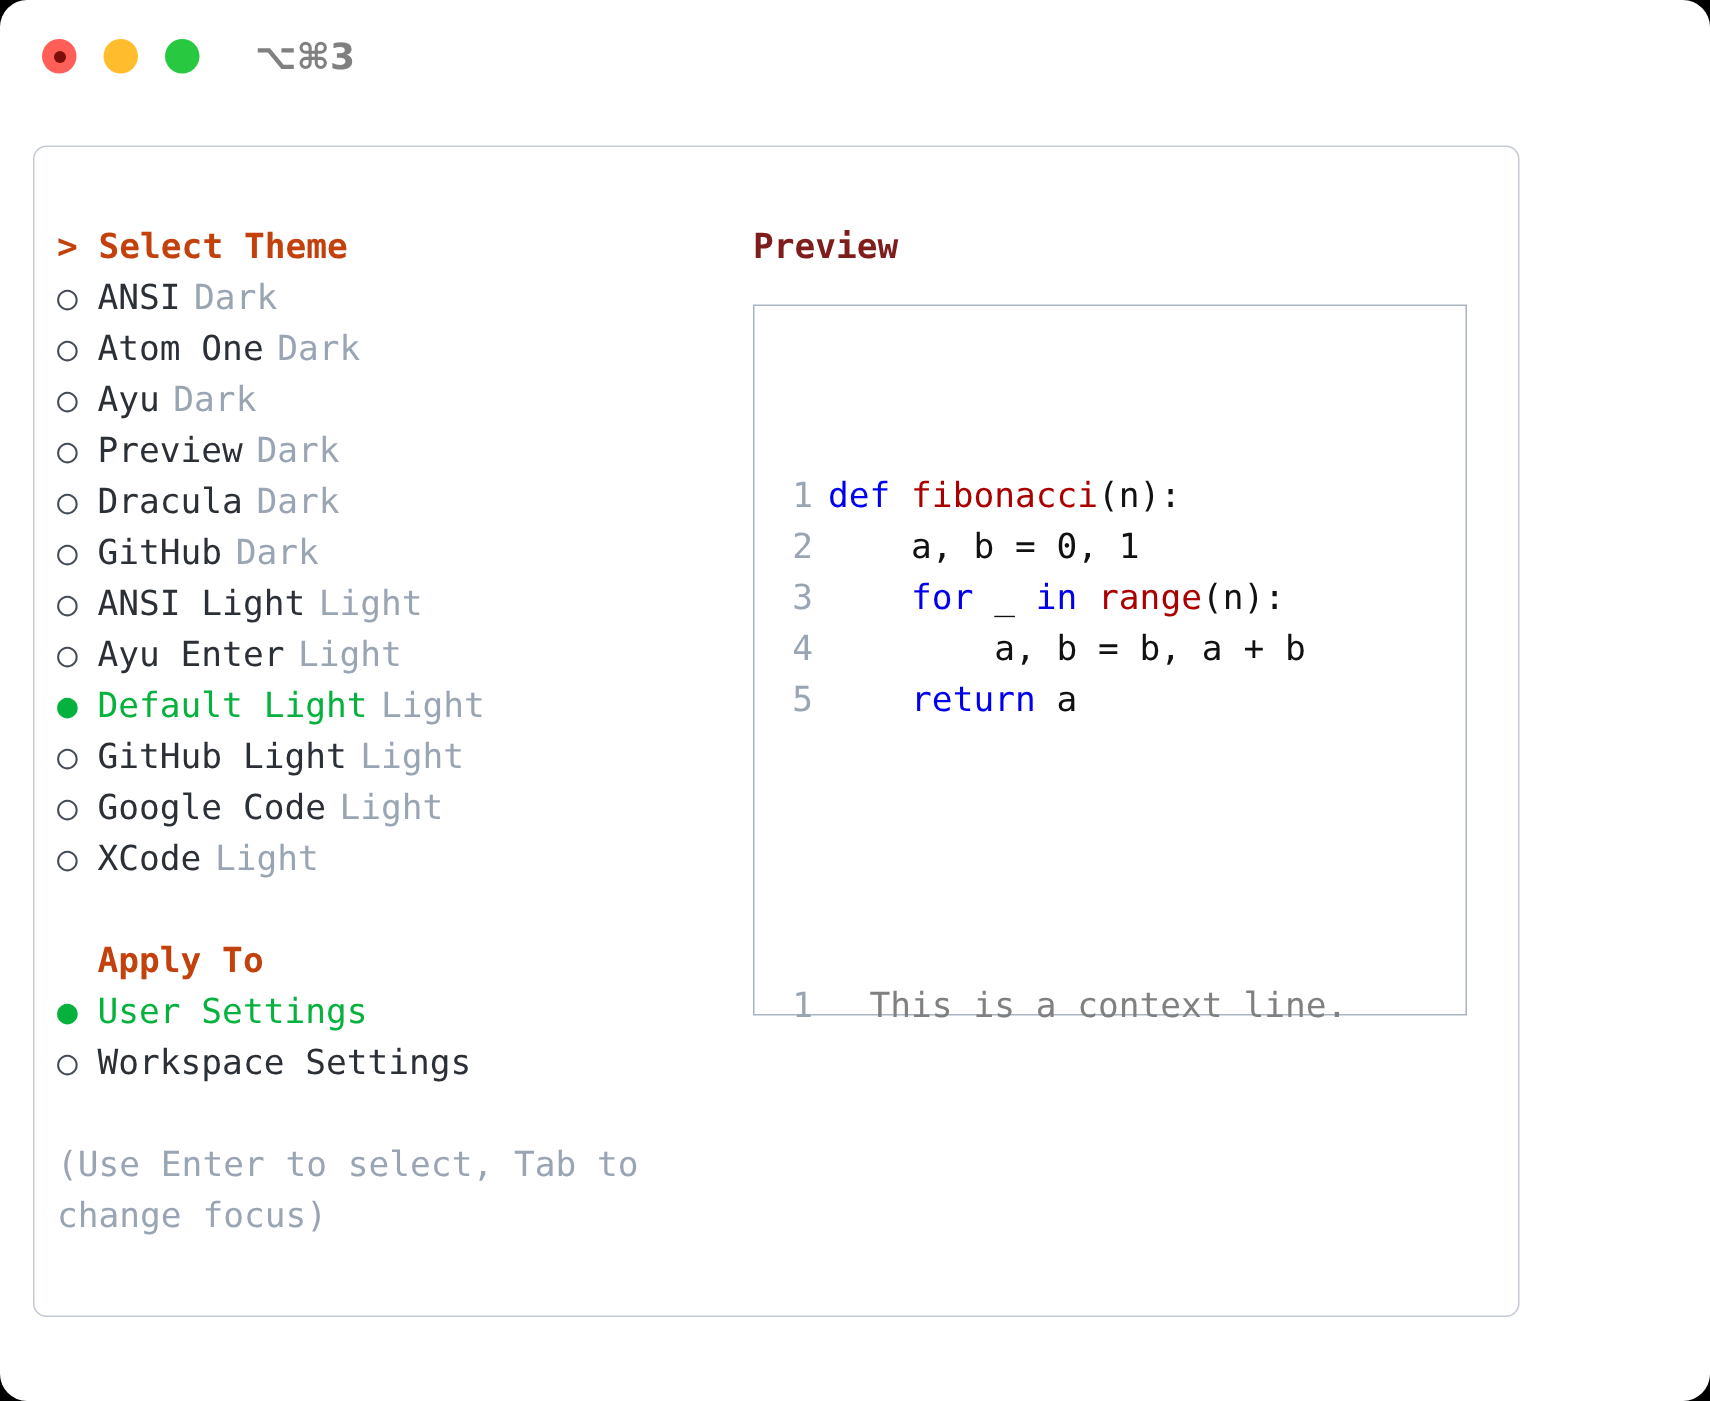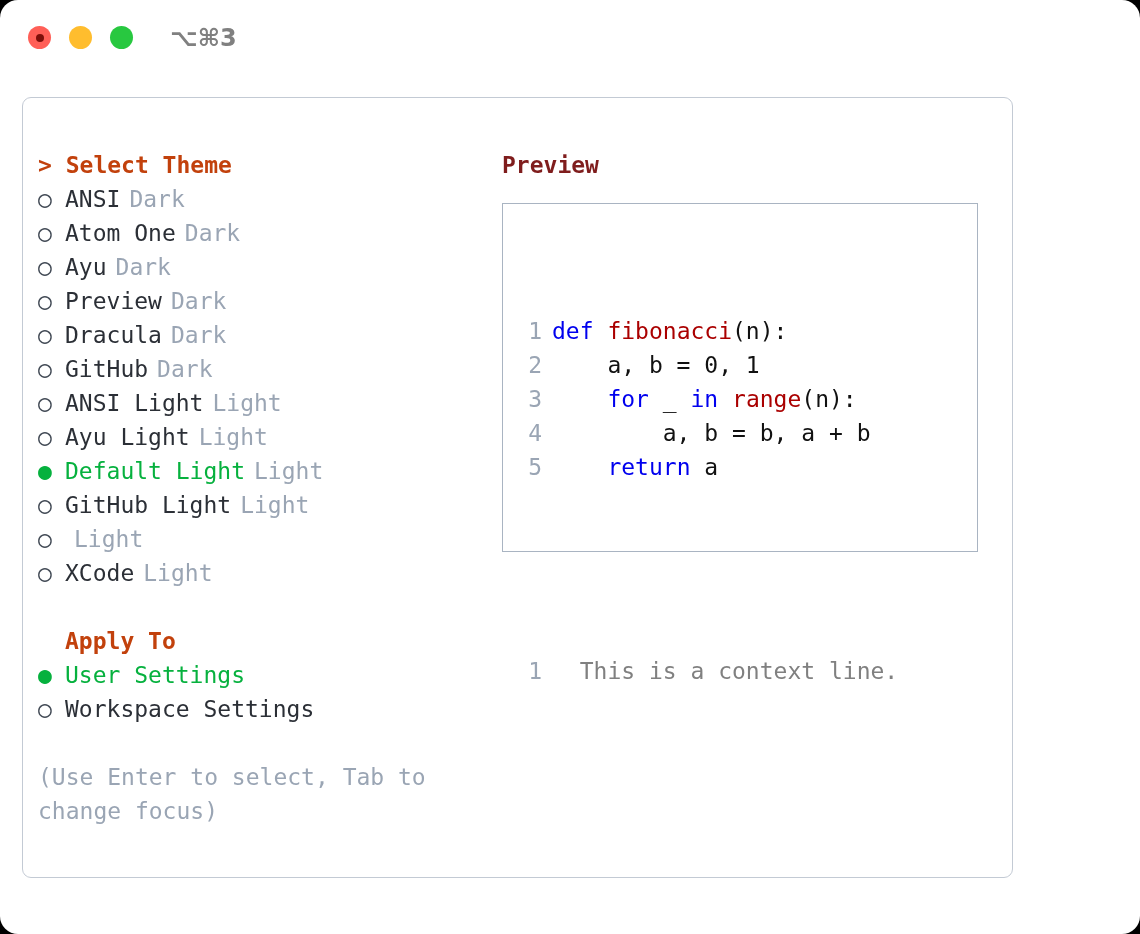"1 def fibonacci(n):" .preview-box { height: 349px -> 474px }
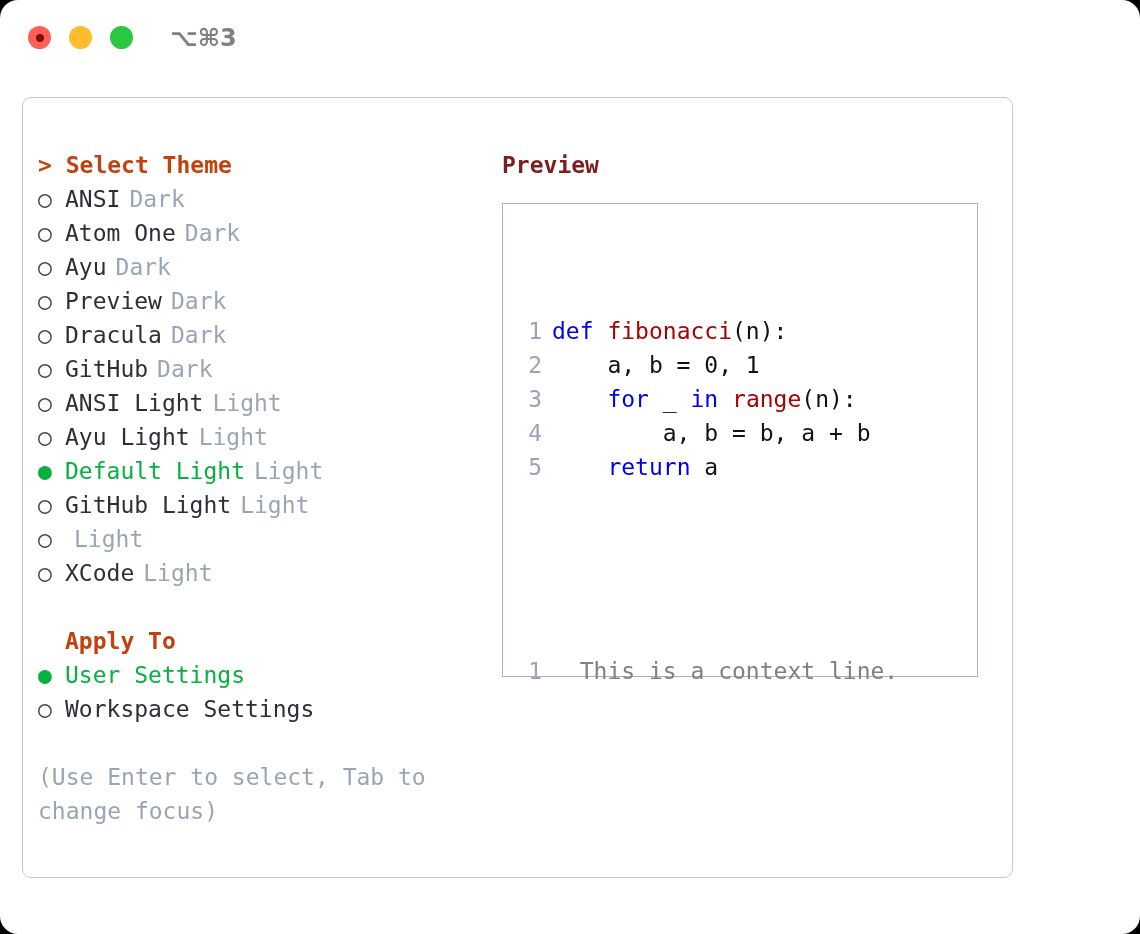"Ayu Light" span.opt-label { text: Light -> Enter }
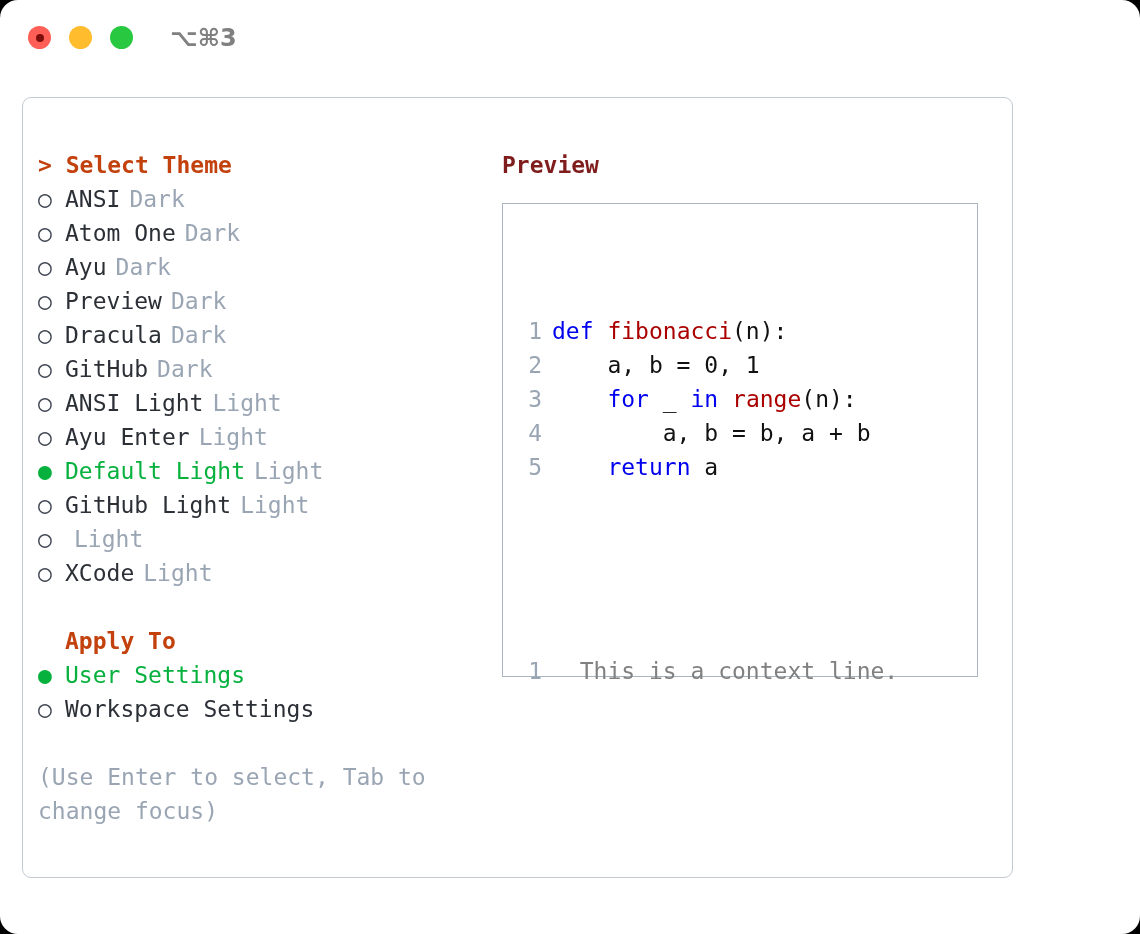"Google Code" span.opt-label { html: none -> <span>Google Code</span> }
